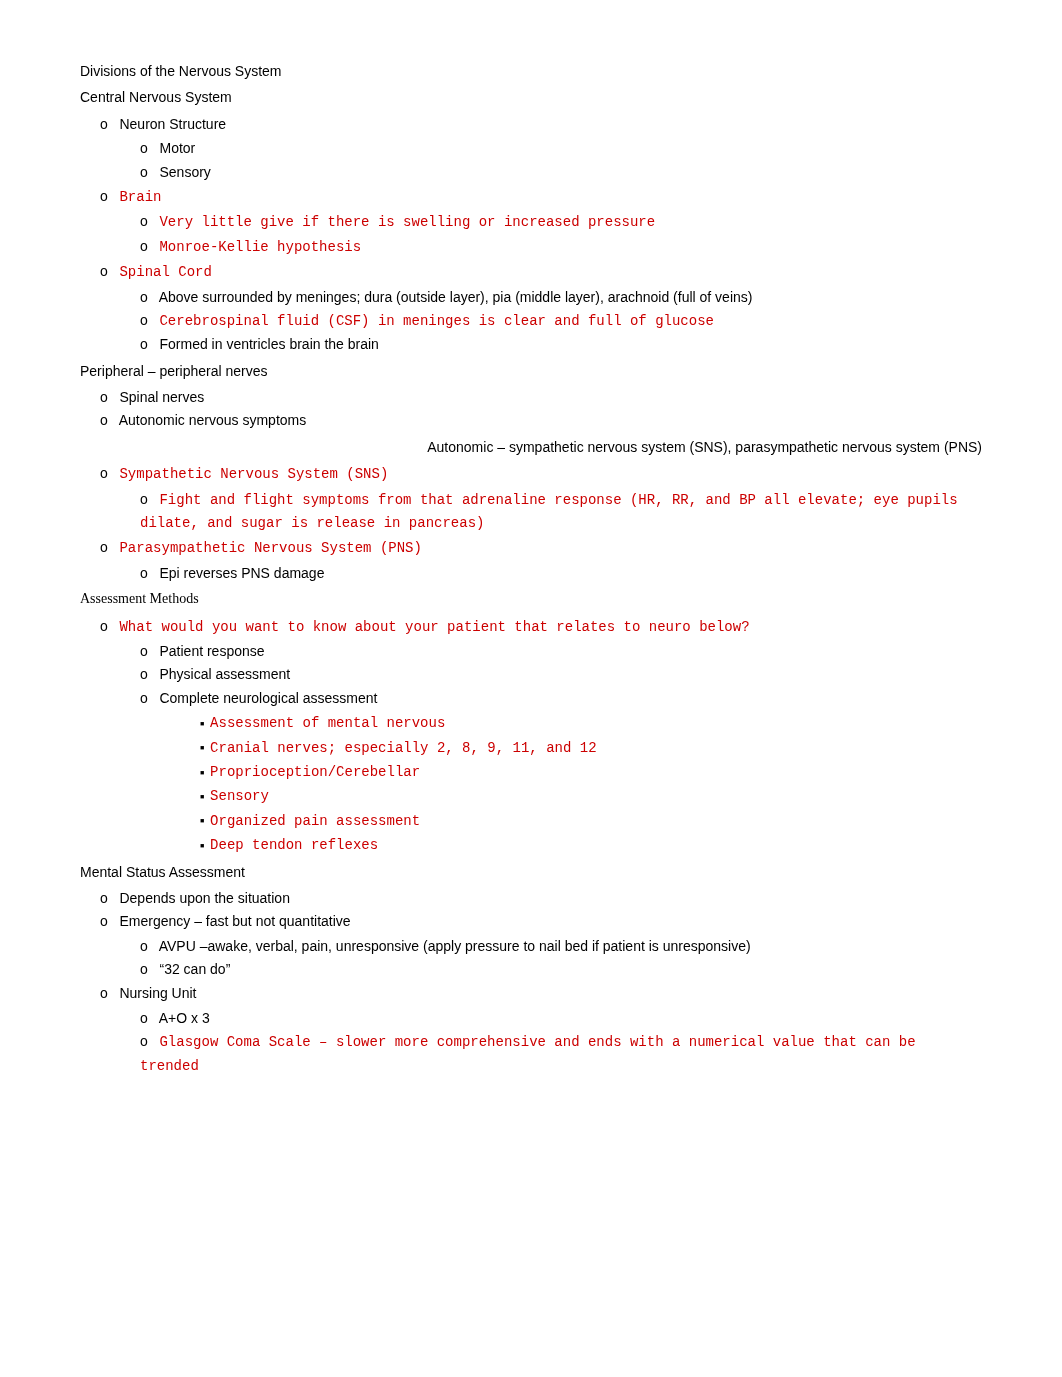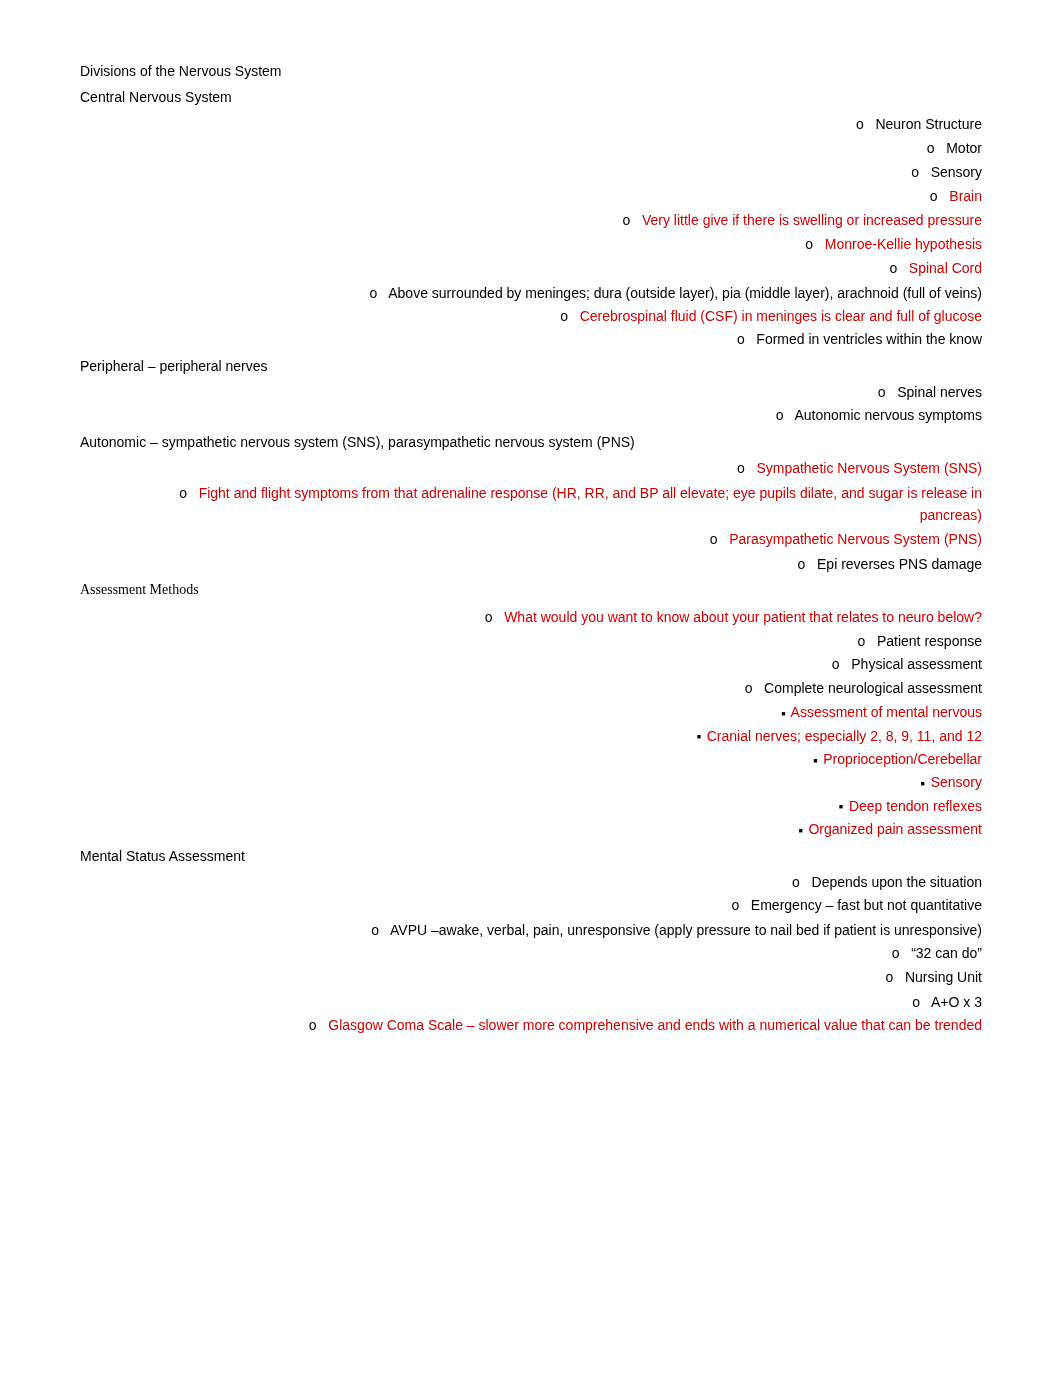"Neuron Structure" li { text-align: right -> none }
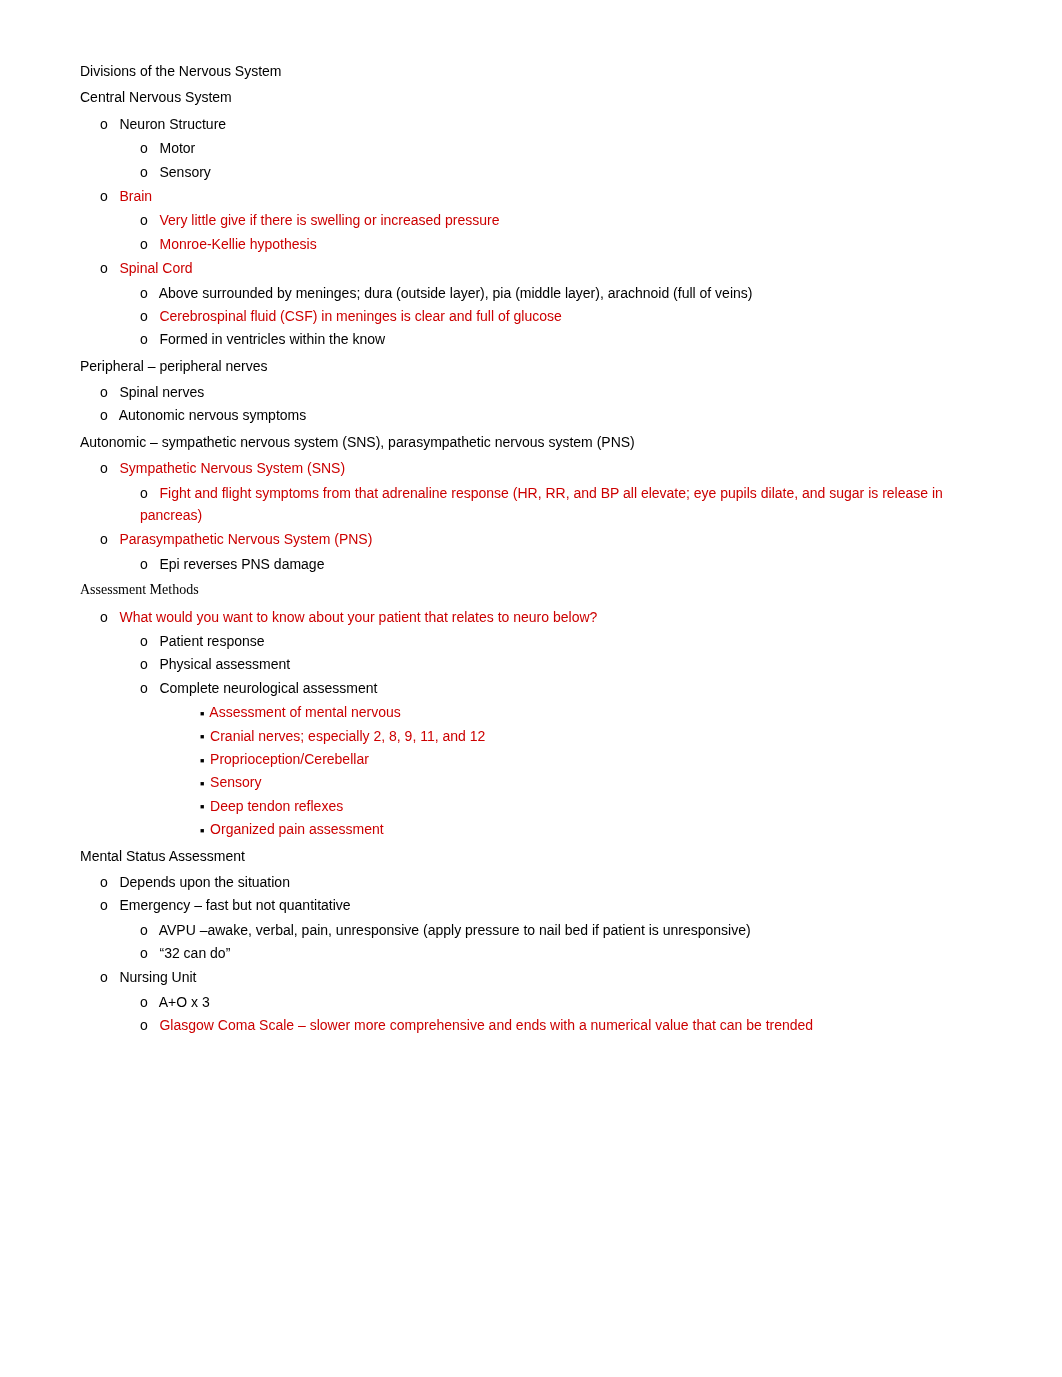"Brain" .red { font-family: none -> Liberation Mono, monospace }
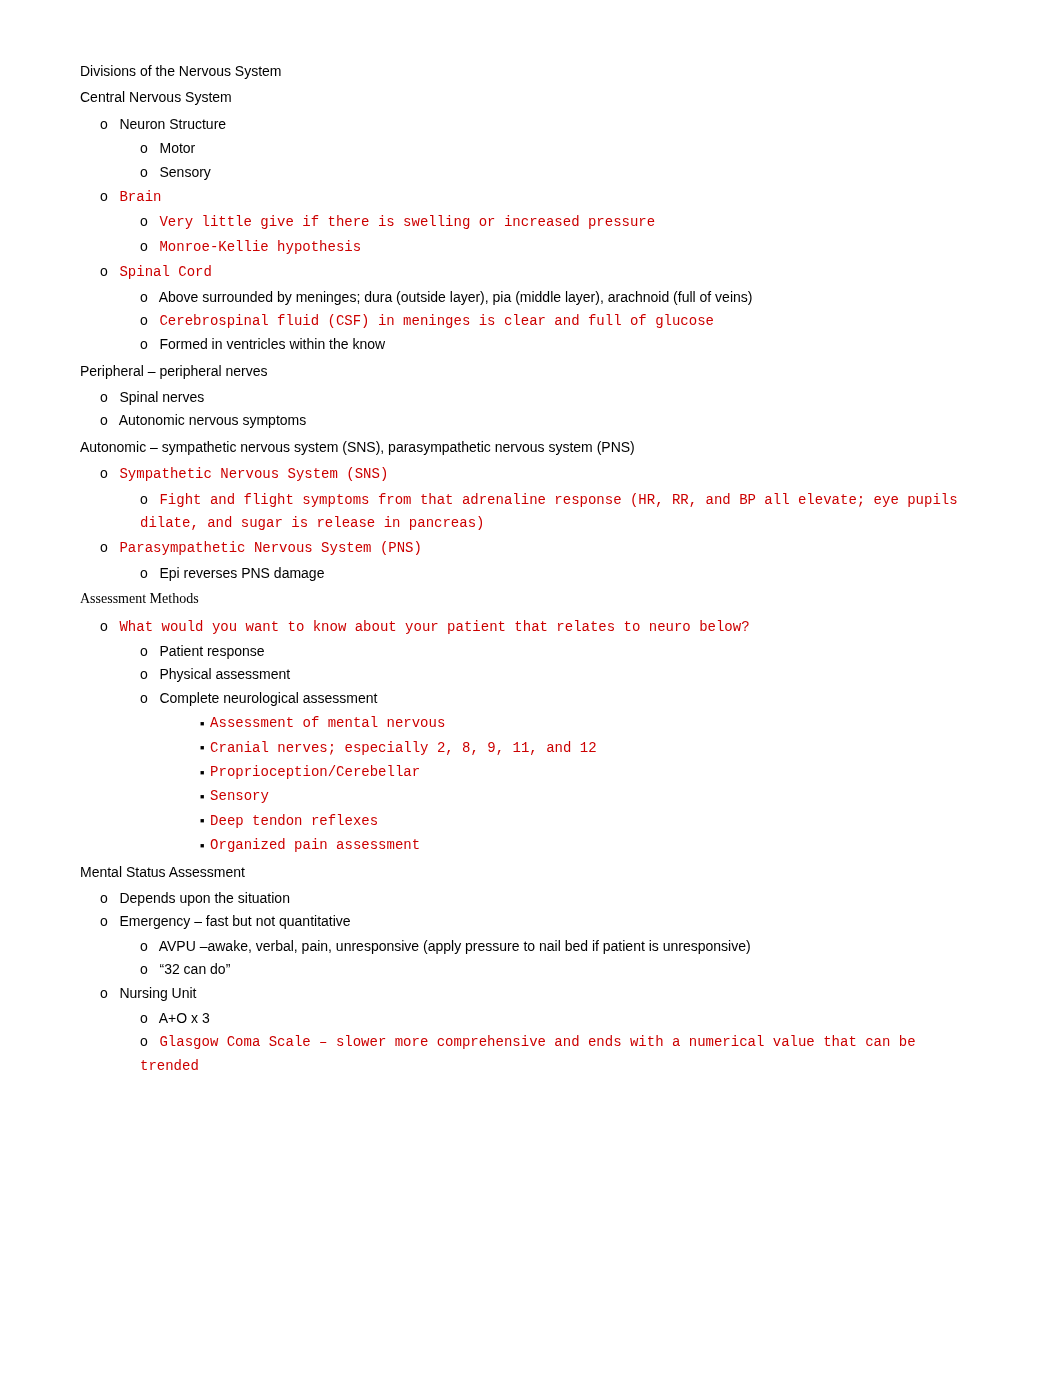"Formed in ventricles within the" span { text: within the know -> brain the brain }
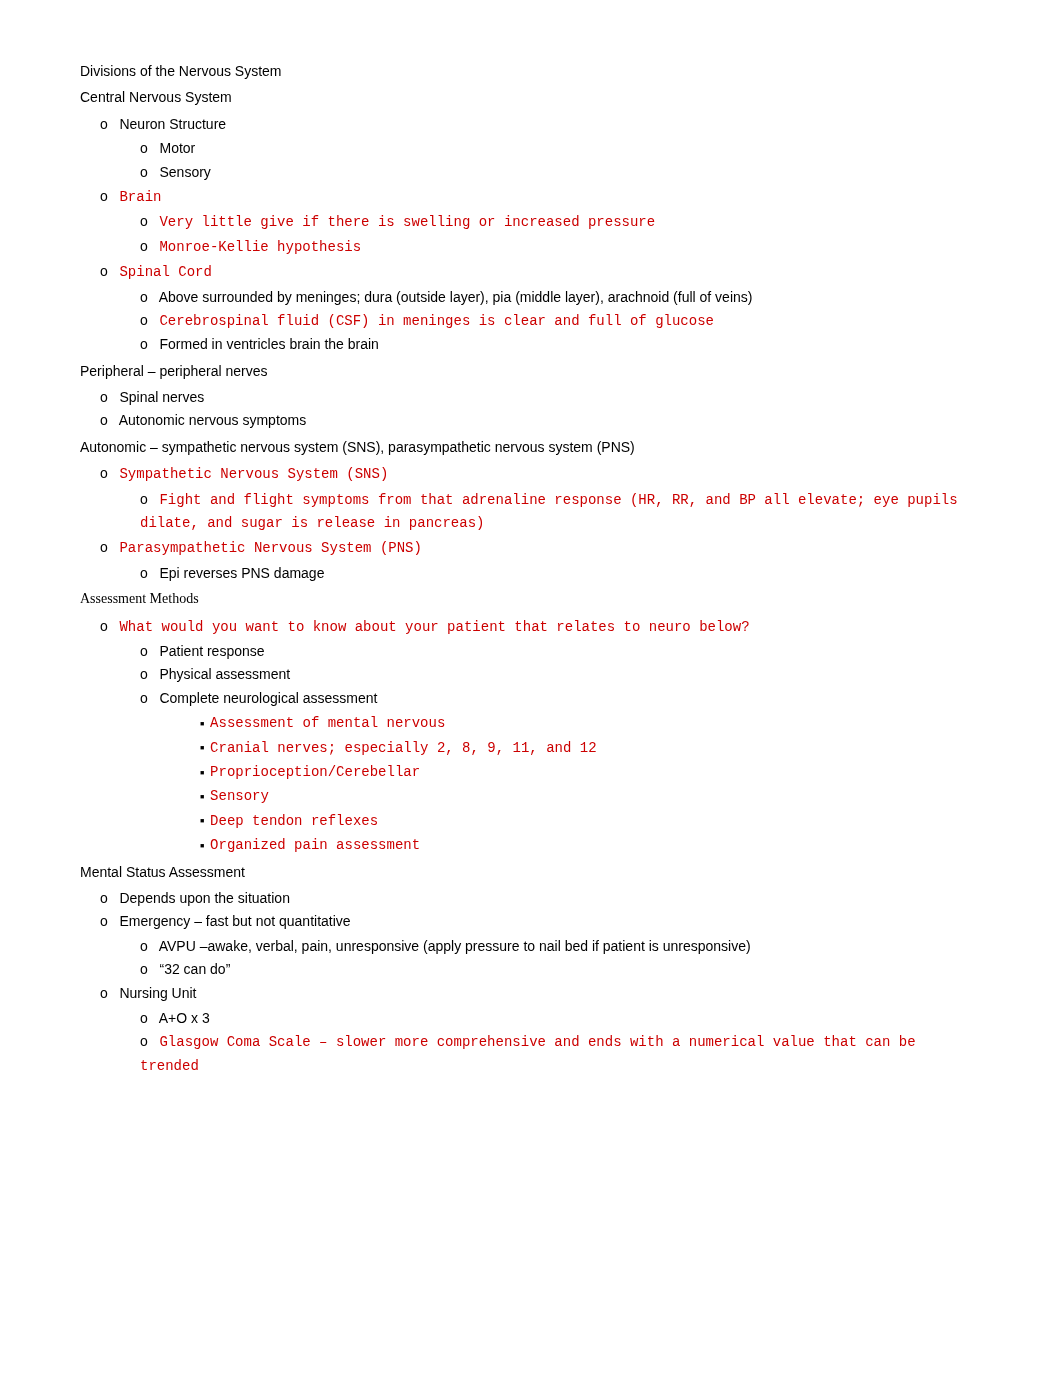"Autonomic – sympathetic nervous system" div.block { text-align: none -> right }
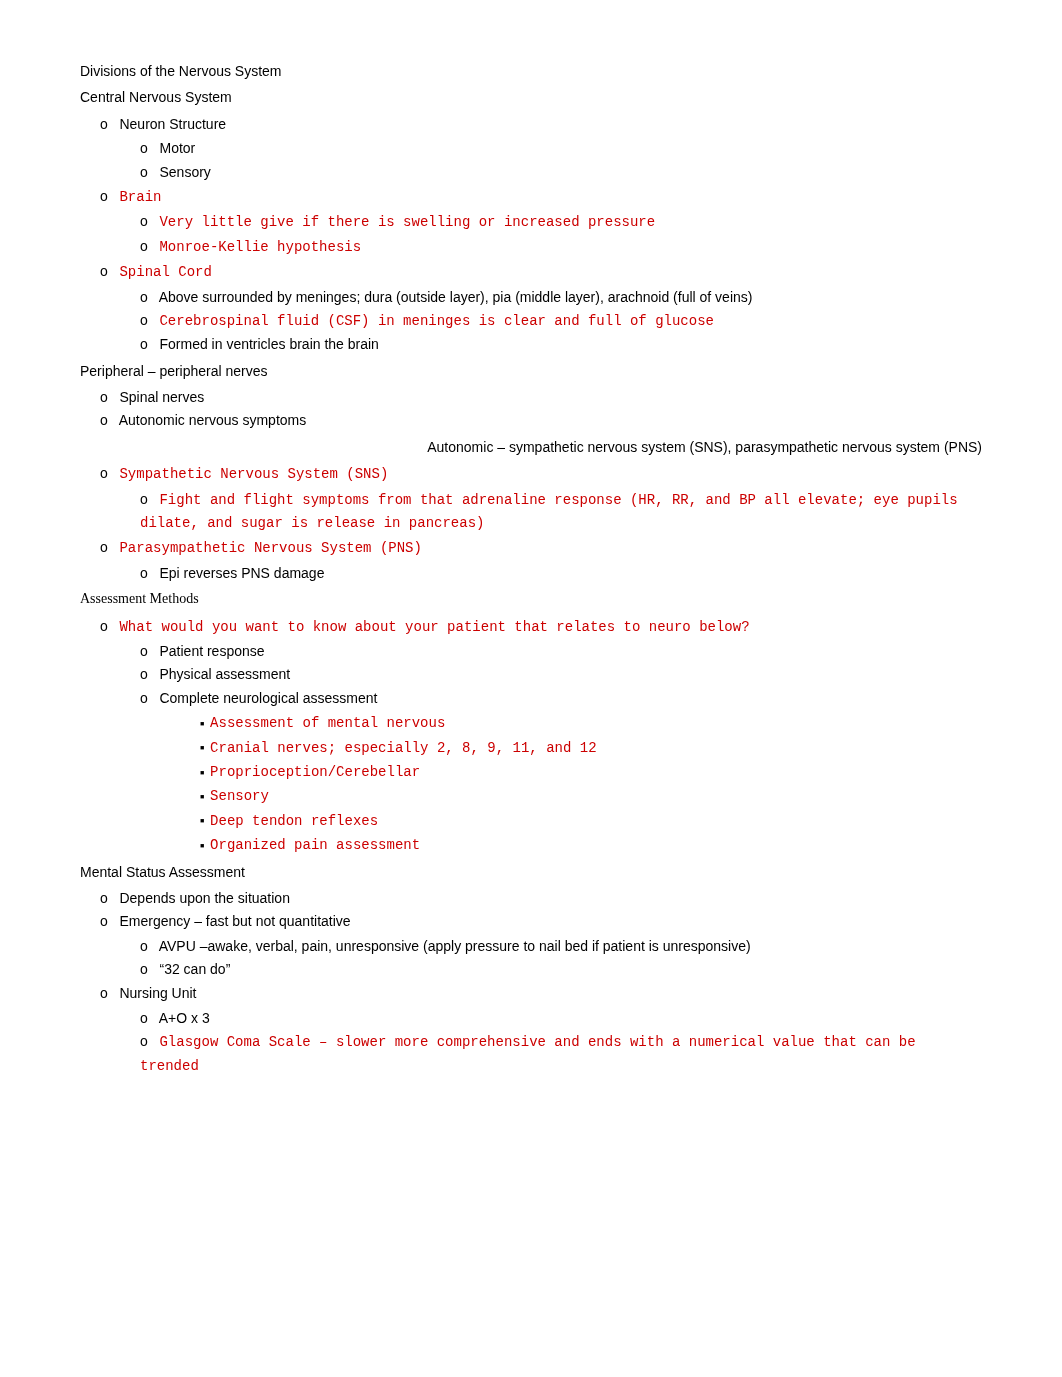"Deep tendon reflexes" li.square-bullet { order: before "Organized pain assessment" -> after "Organized pain assessment" }
